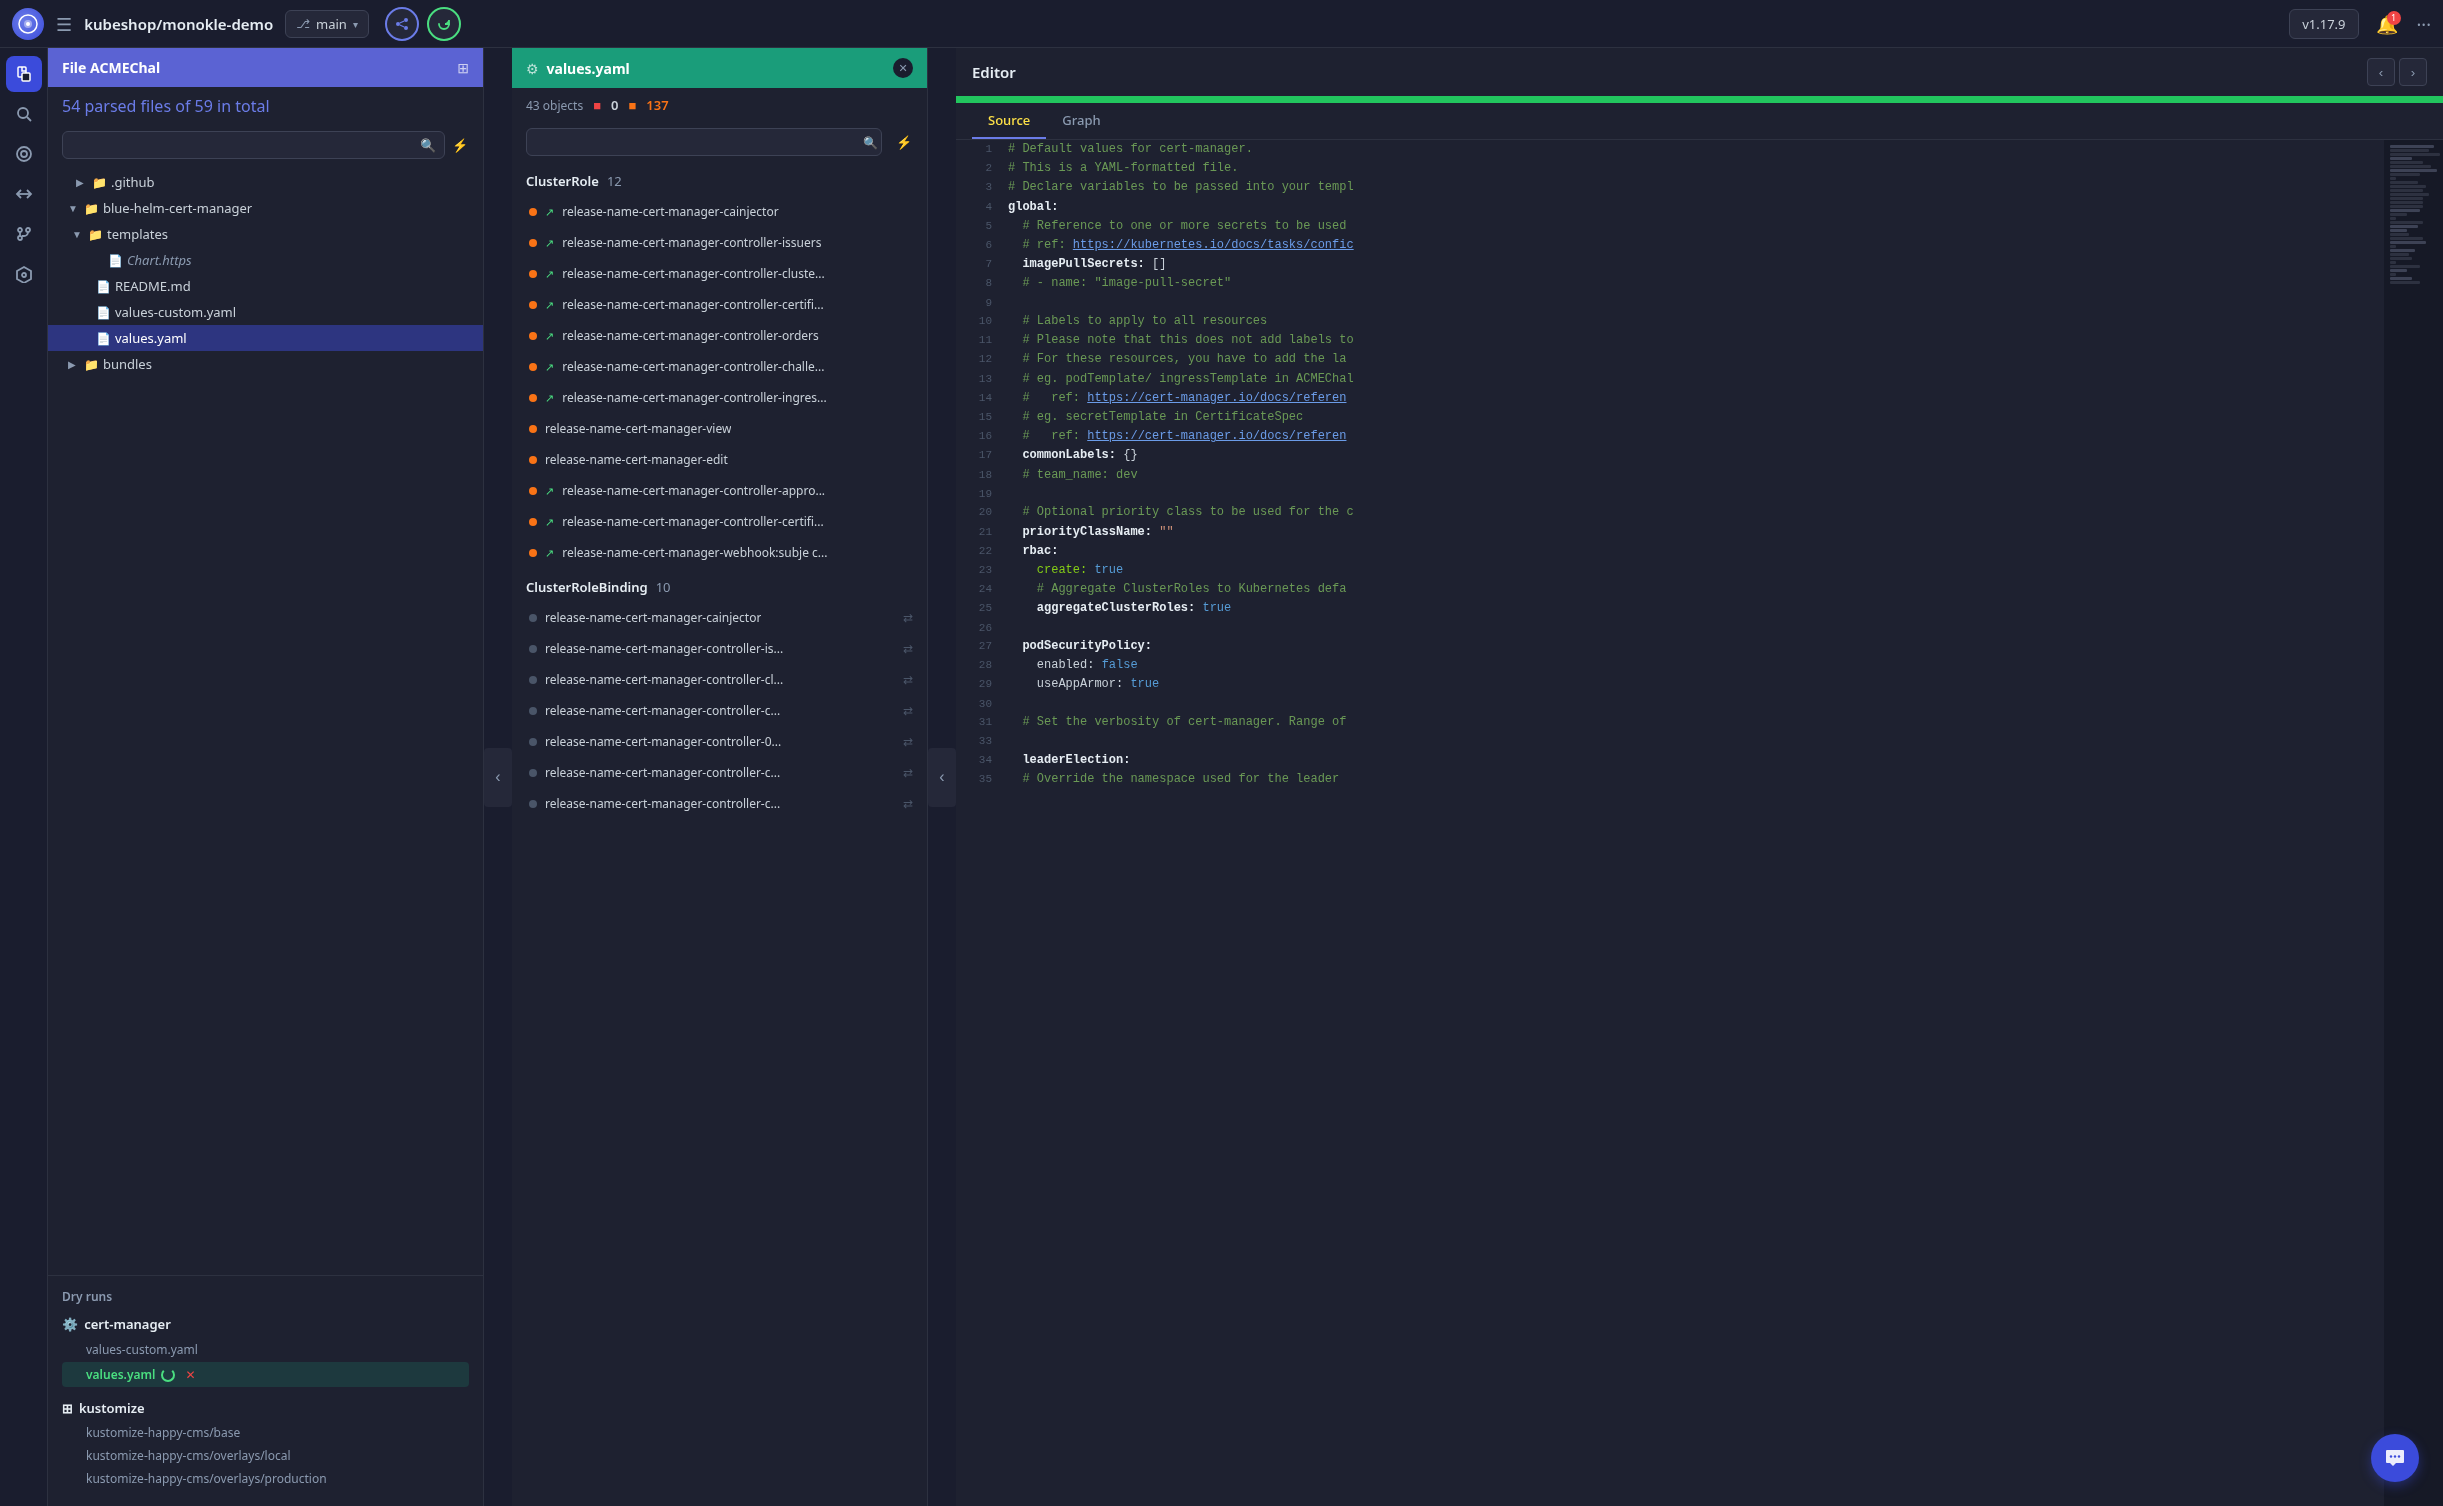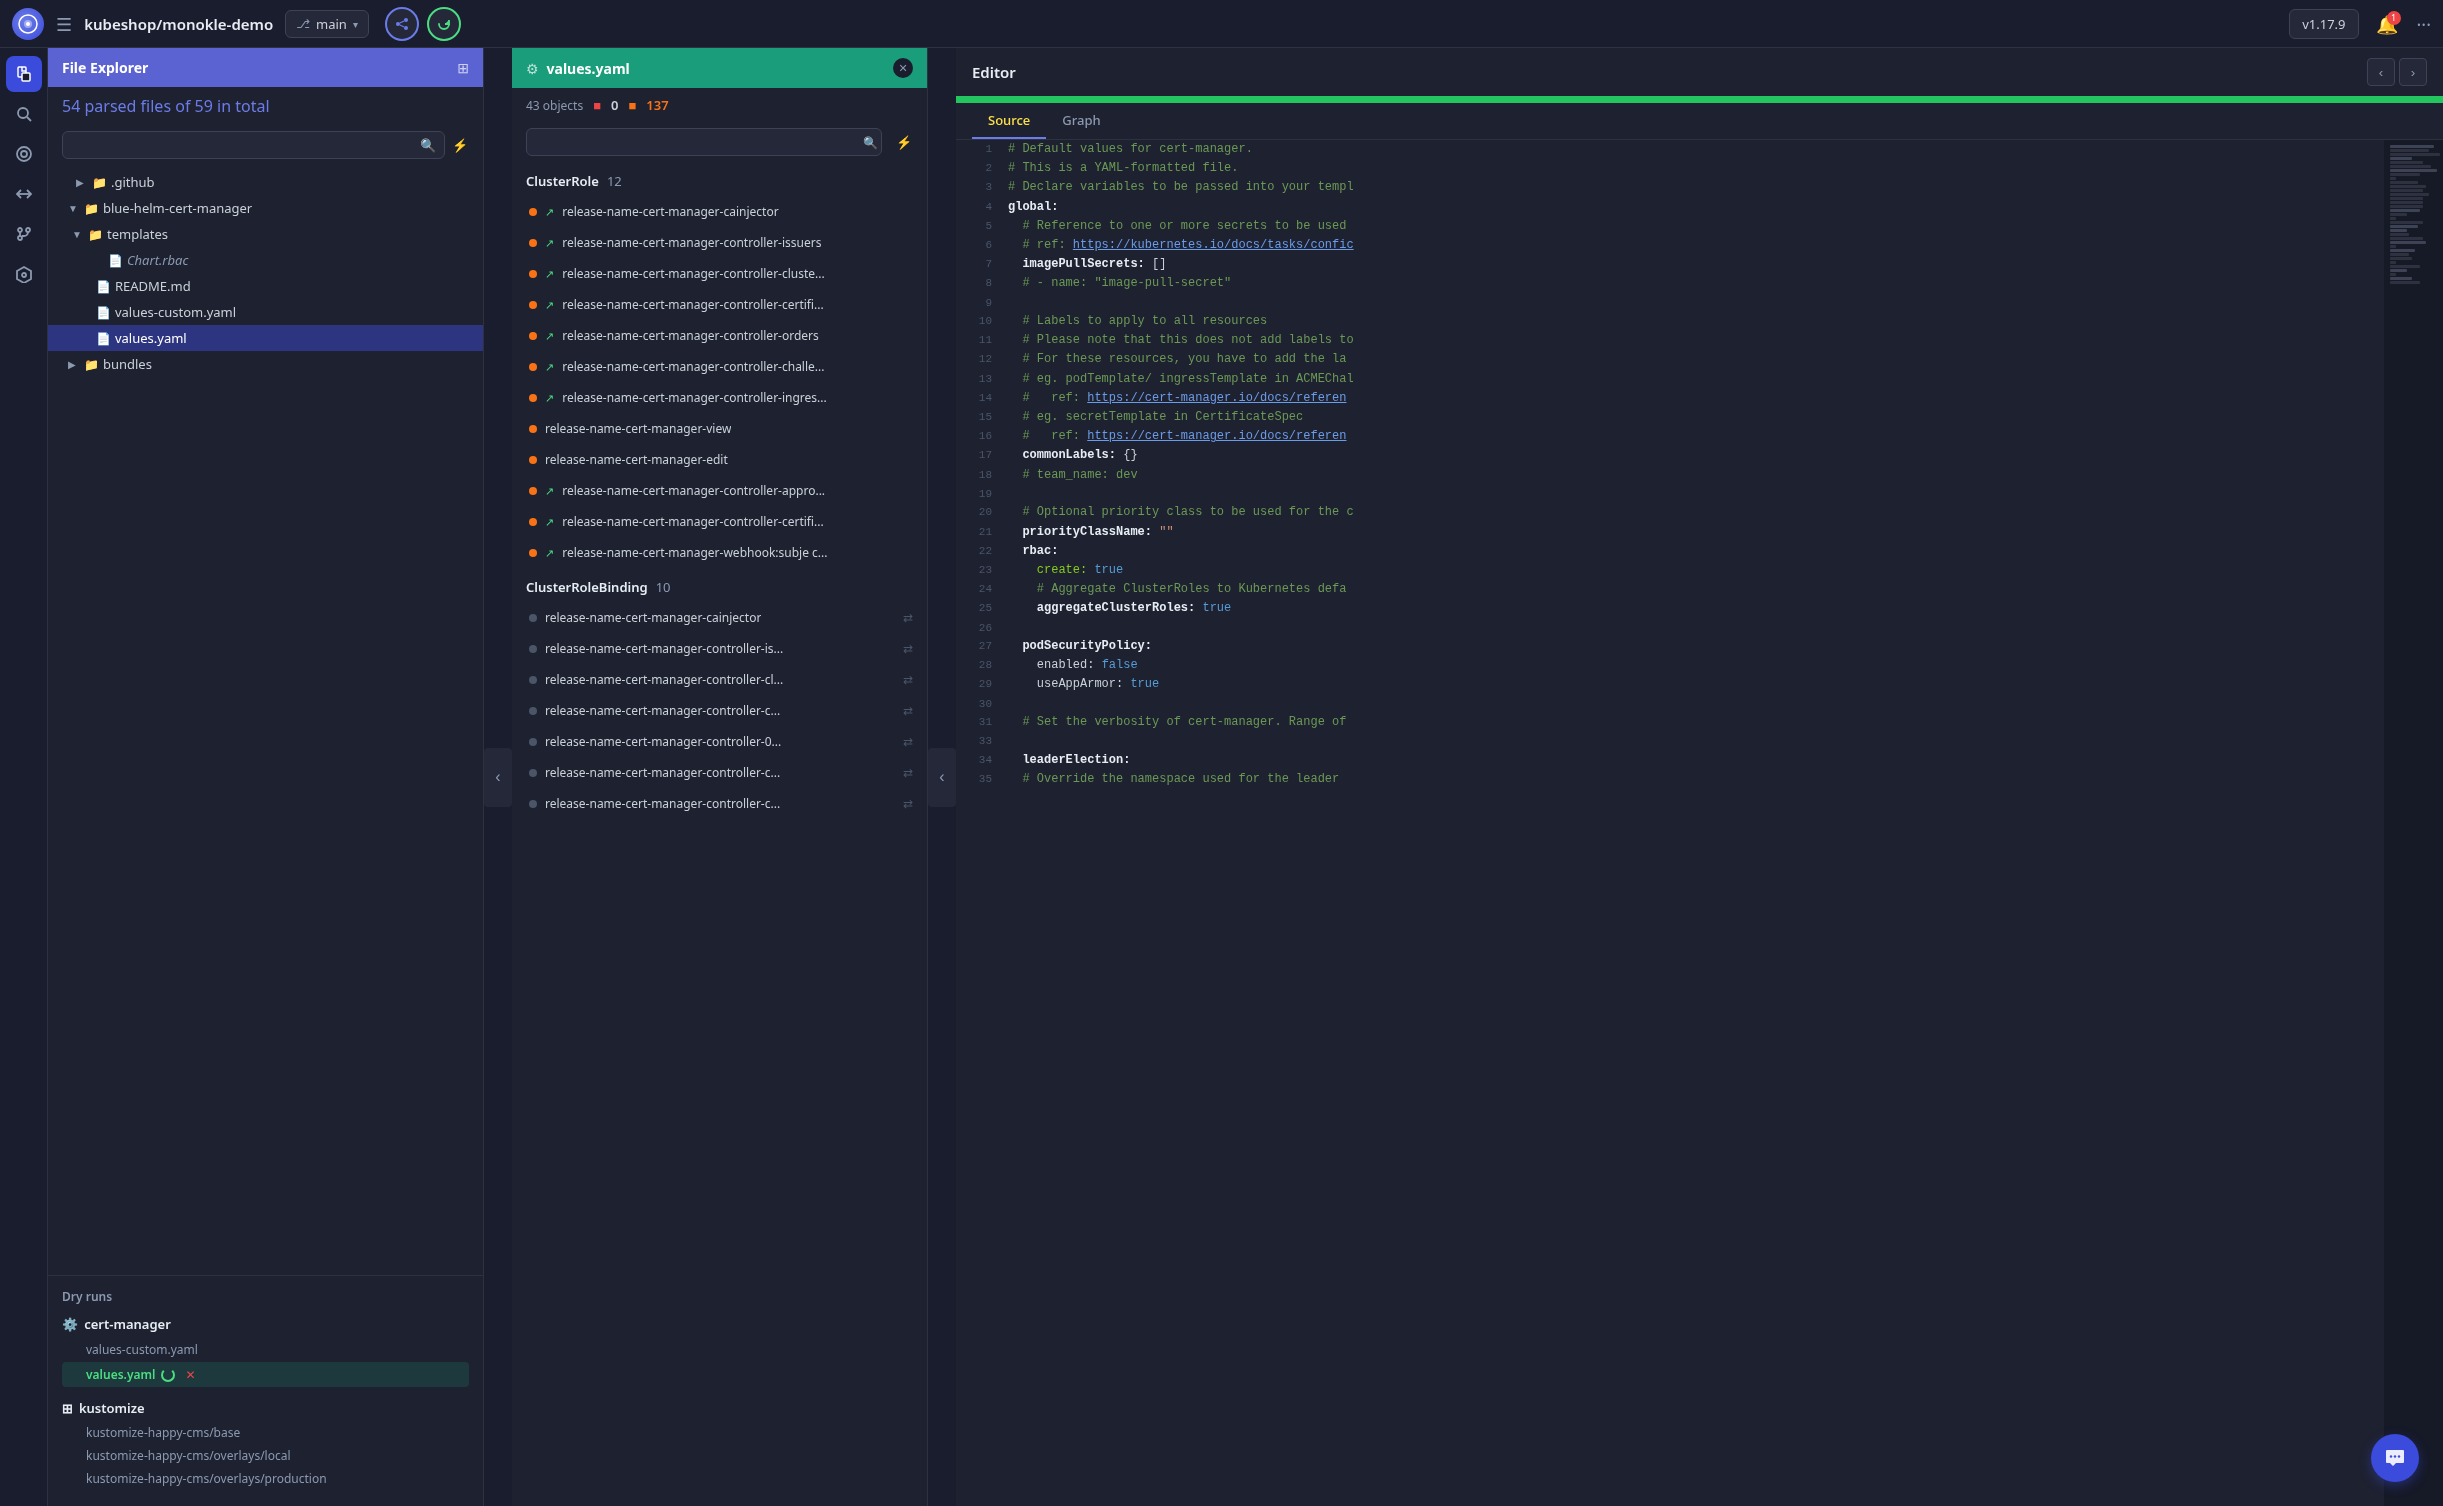"File Explorer" span.file-explorer-title { text: Explorer -> ACMEChal }
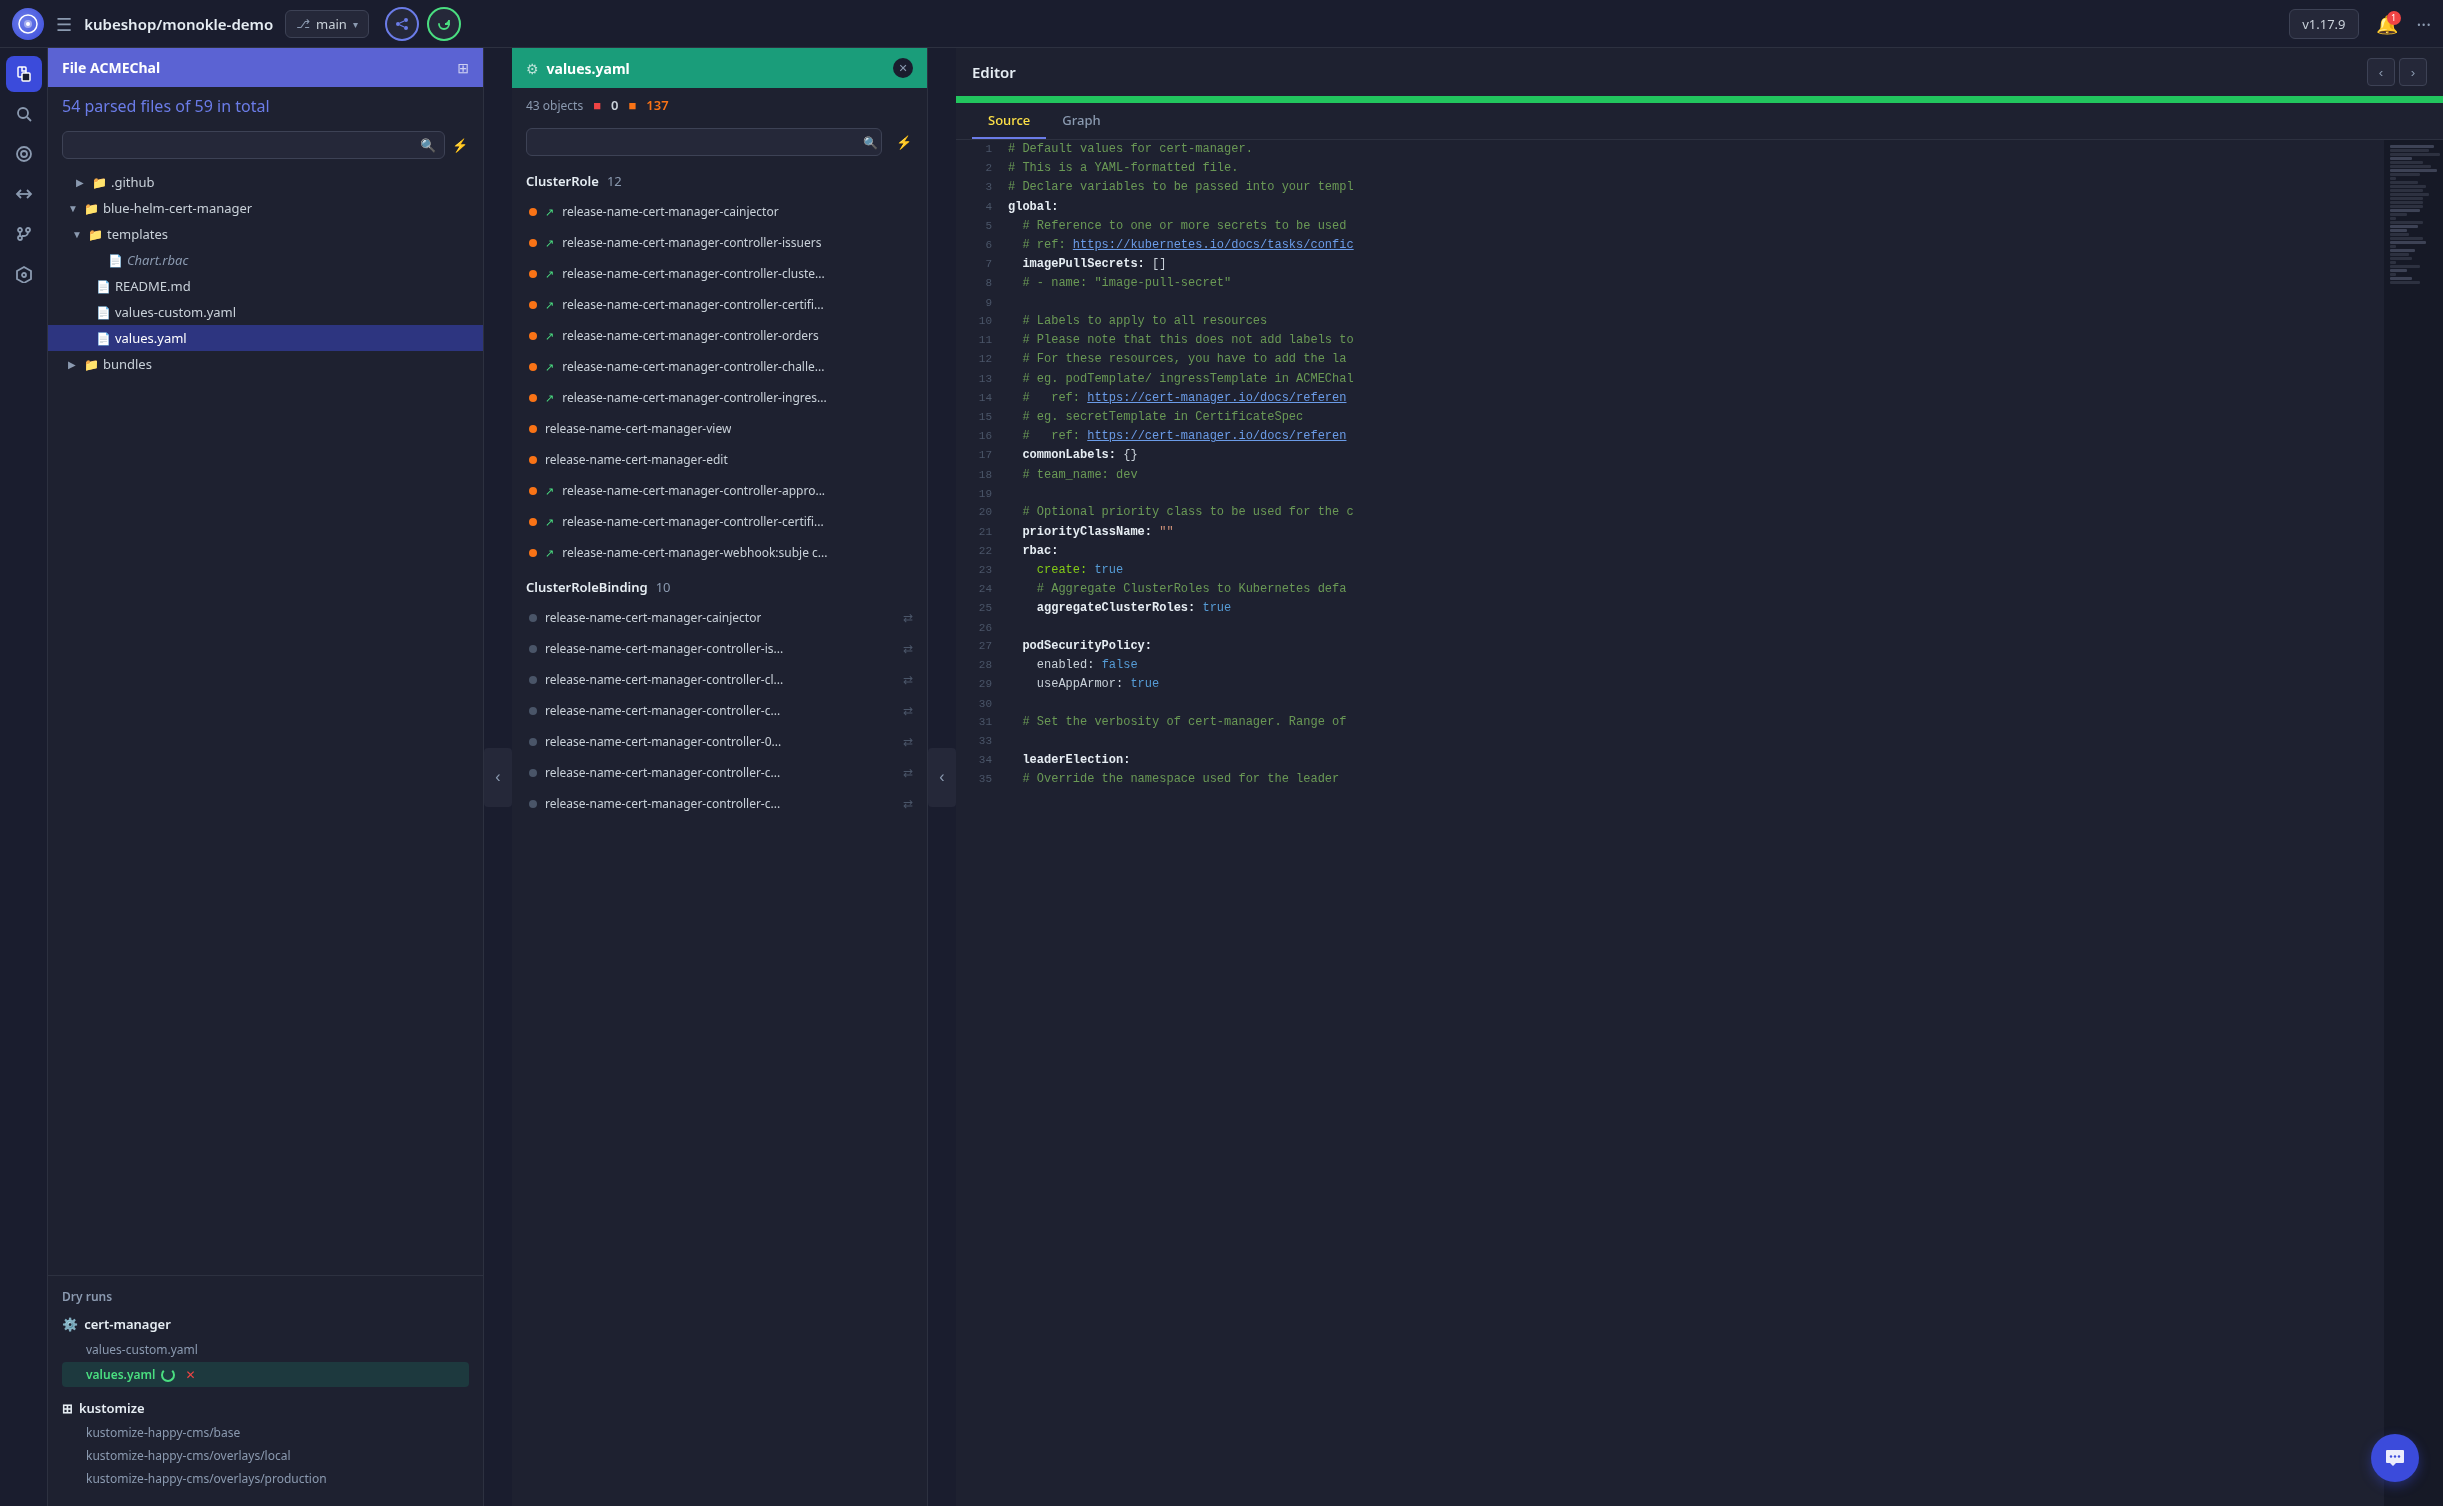"Chart.rbac" span { text: Chart.rbac -> Chart.https }
